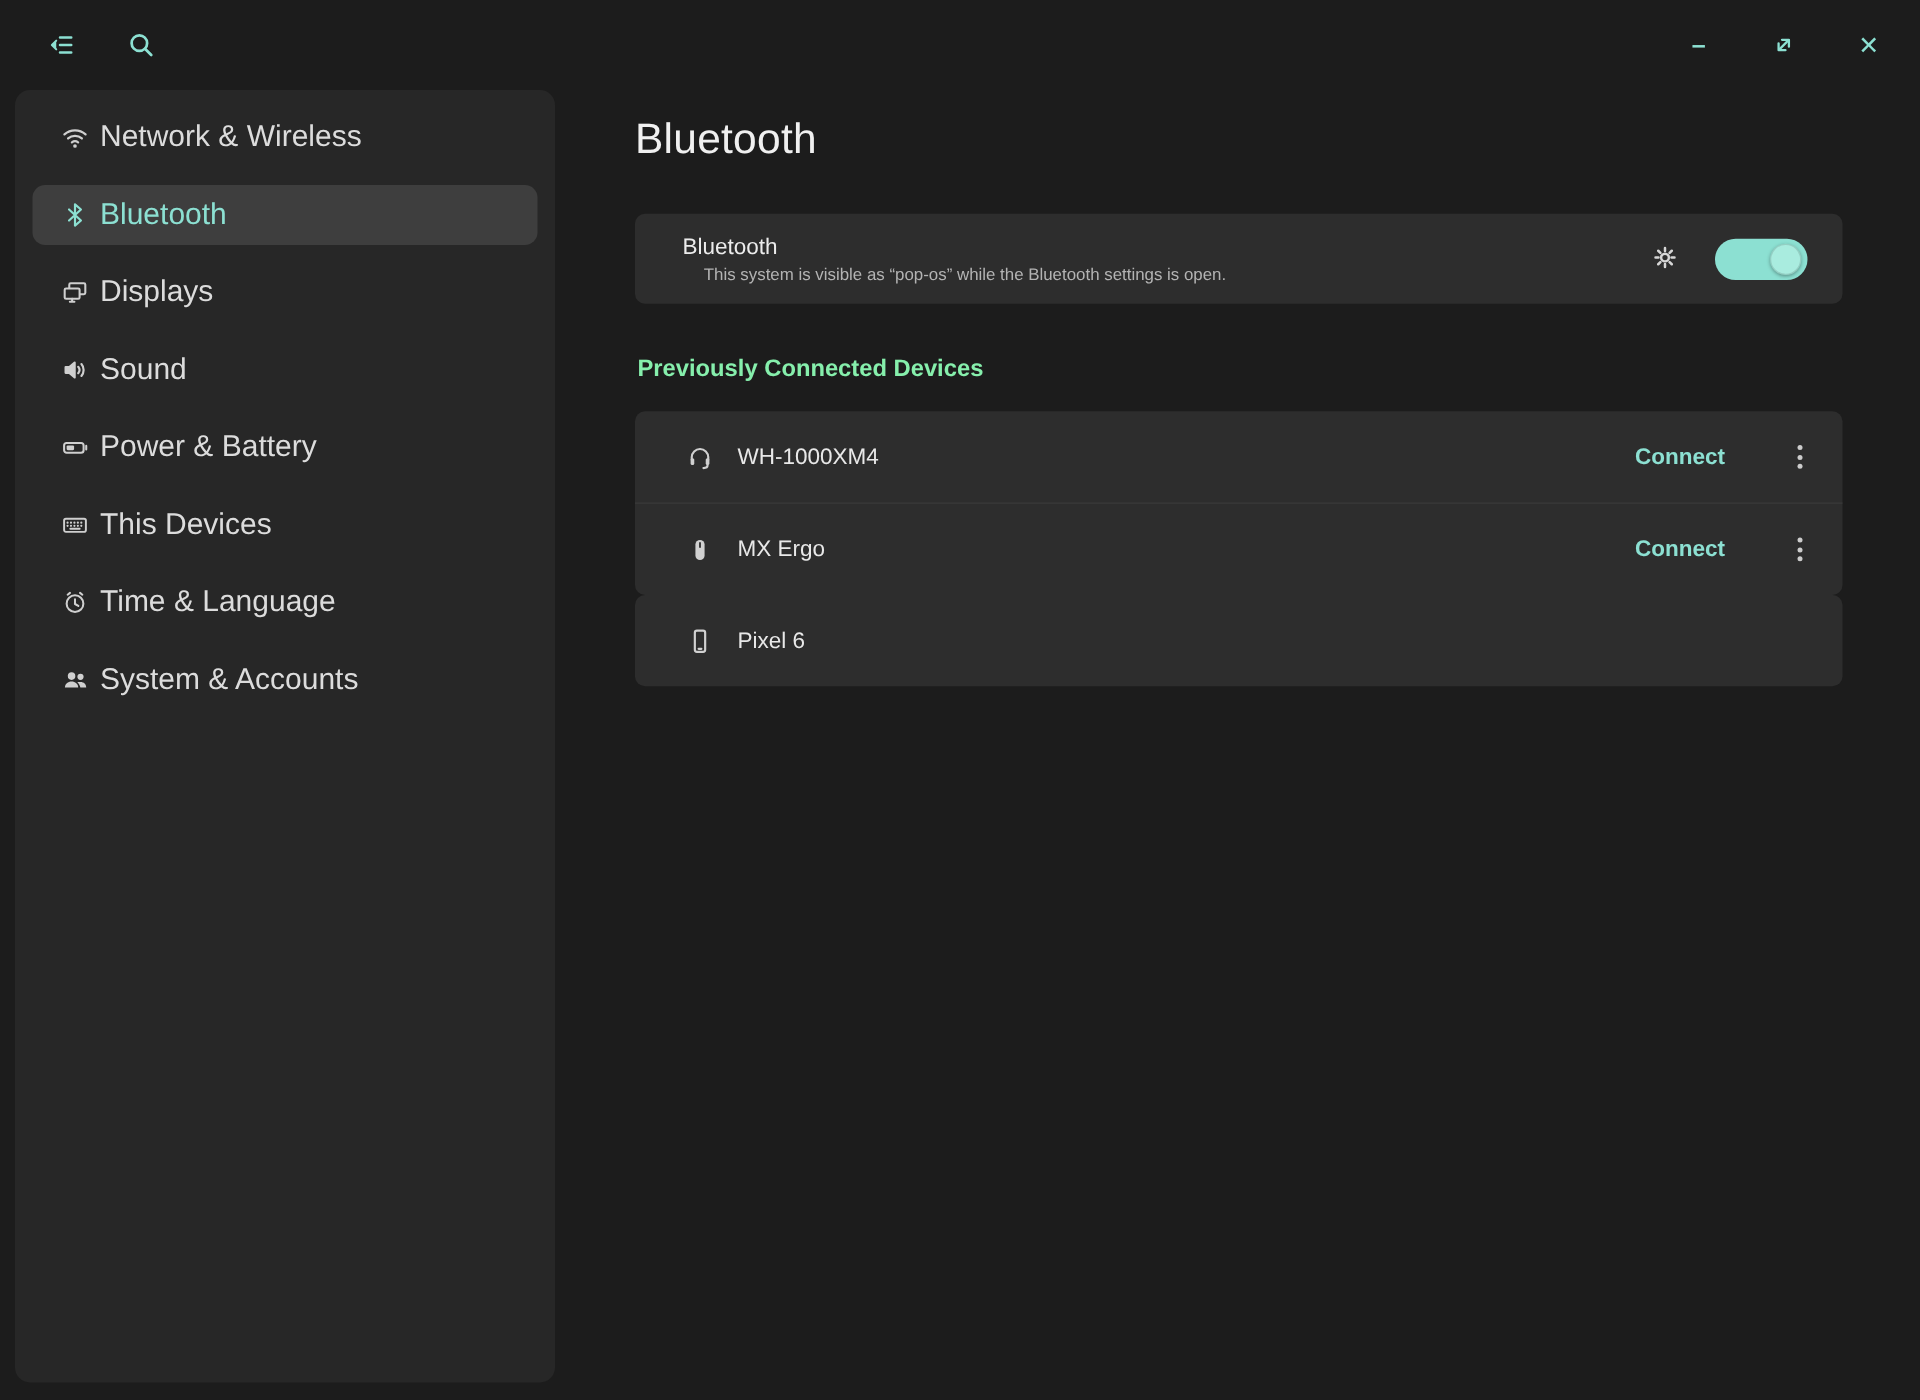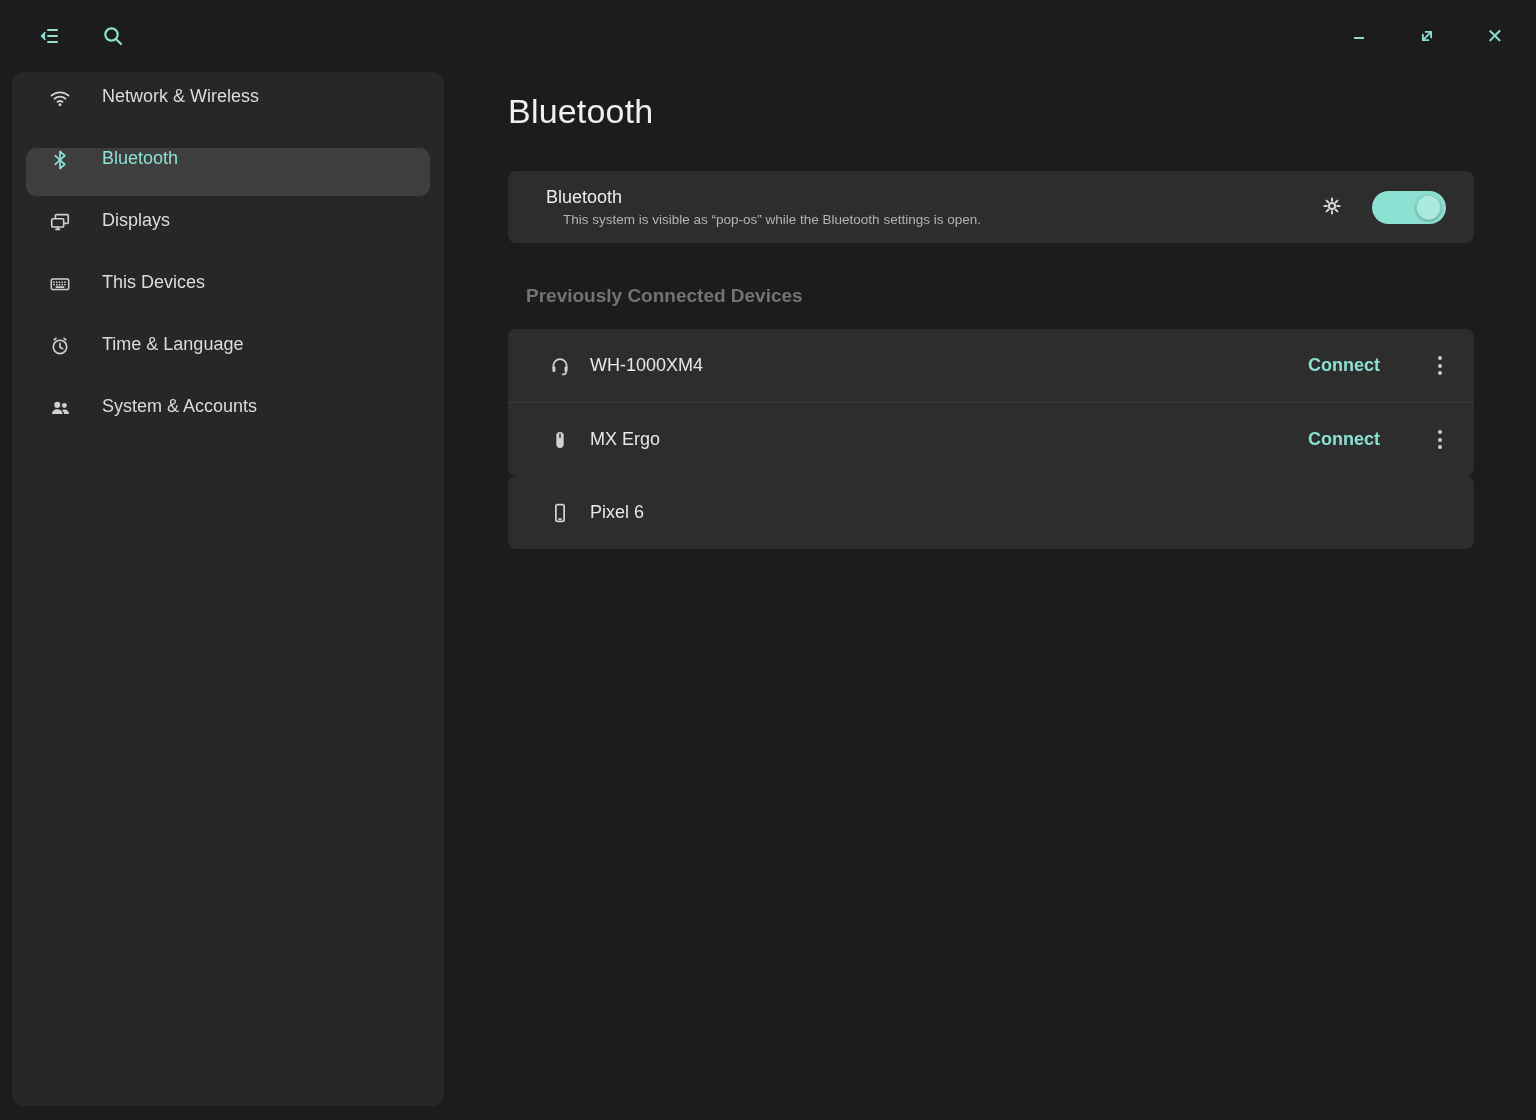"Network & Wireless" .nav-item { align-items: none -> center; font-size: 18px -> 24px; gap: 30px -> 8px }
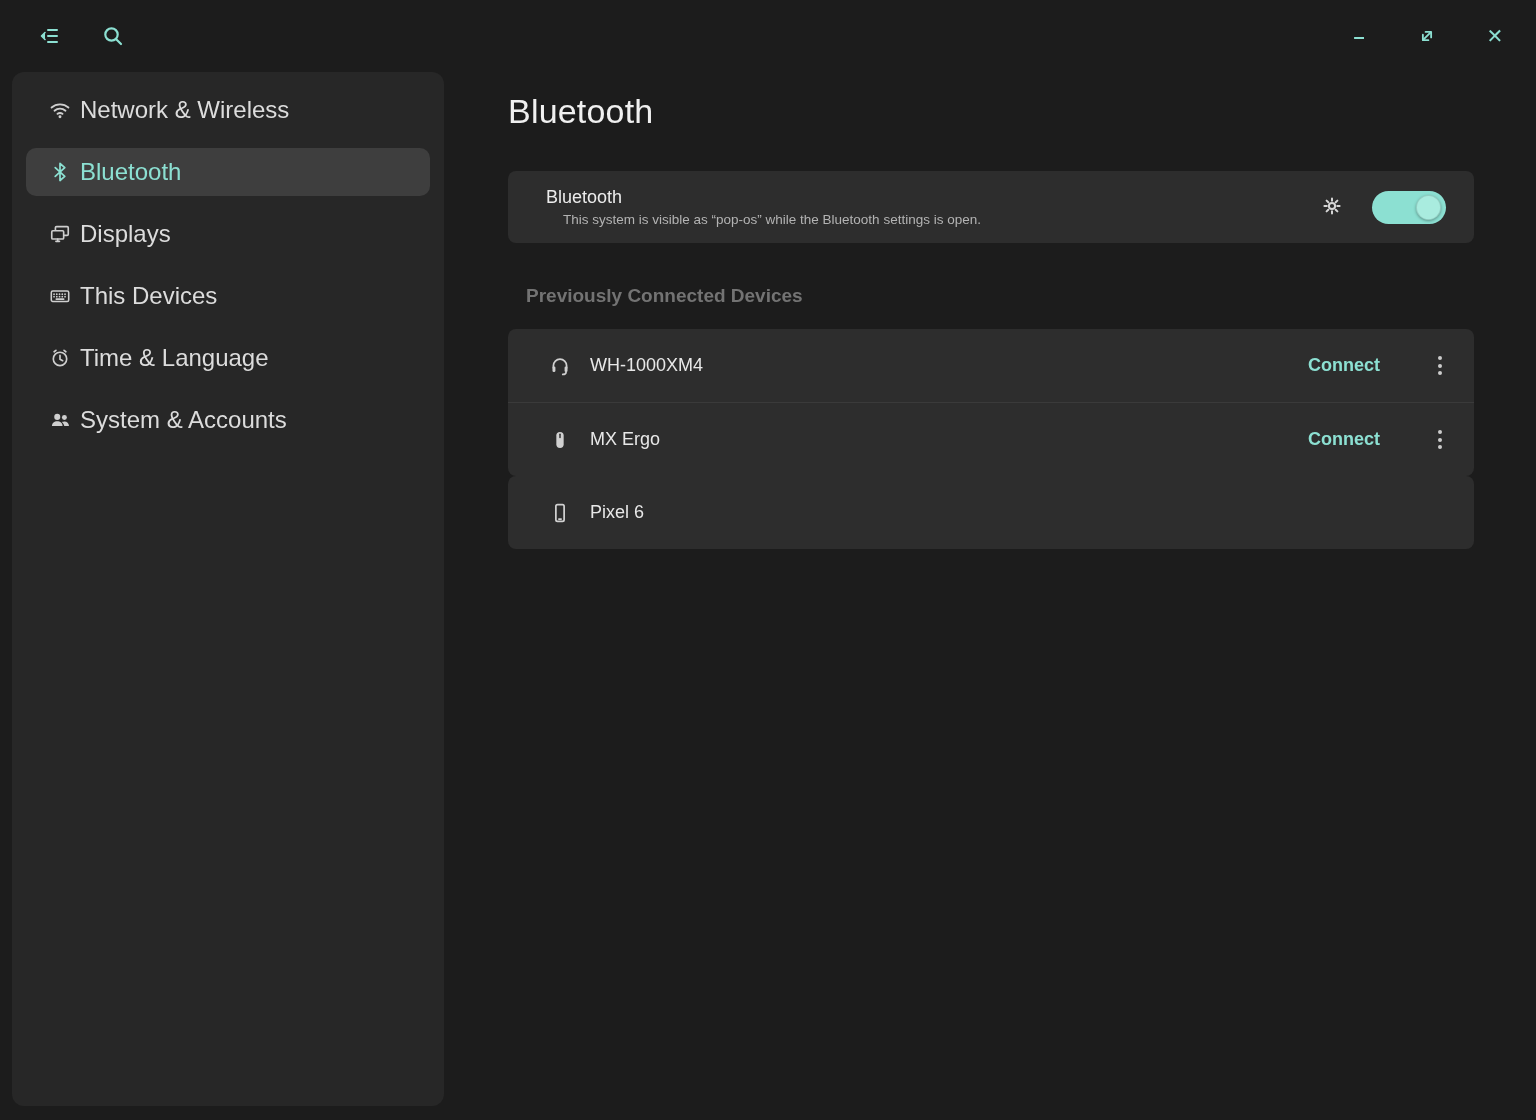"Sound" div.nav-item { html: none -> <div> <span> <svg> <path></path> <path></path> <path></path> </svg> </span> <span>Sound</span> </div> }
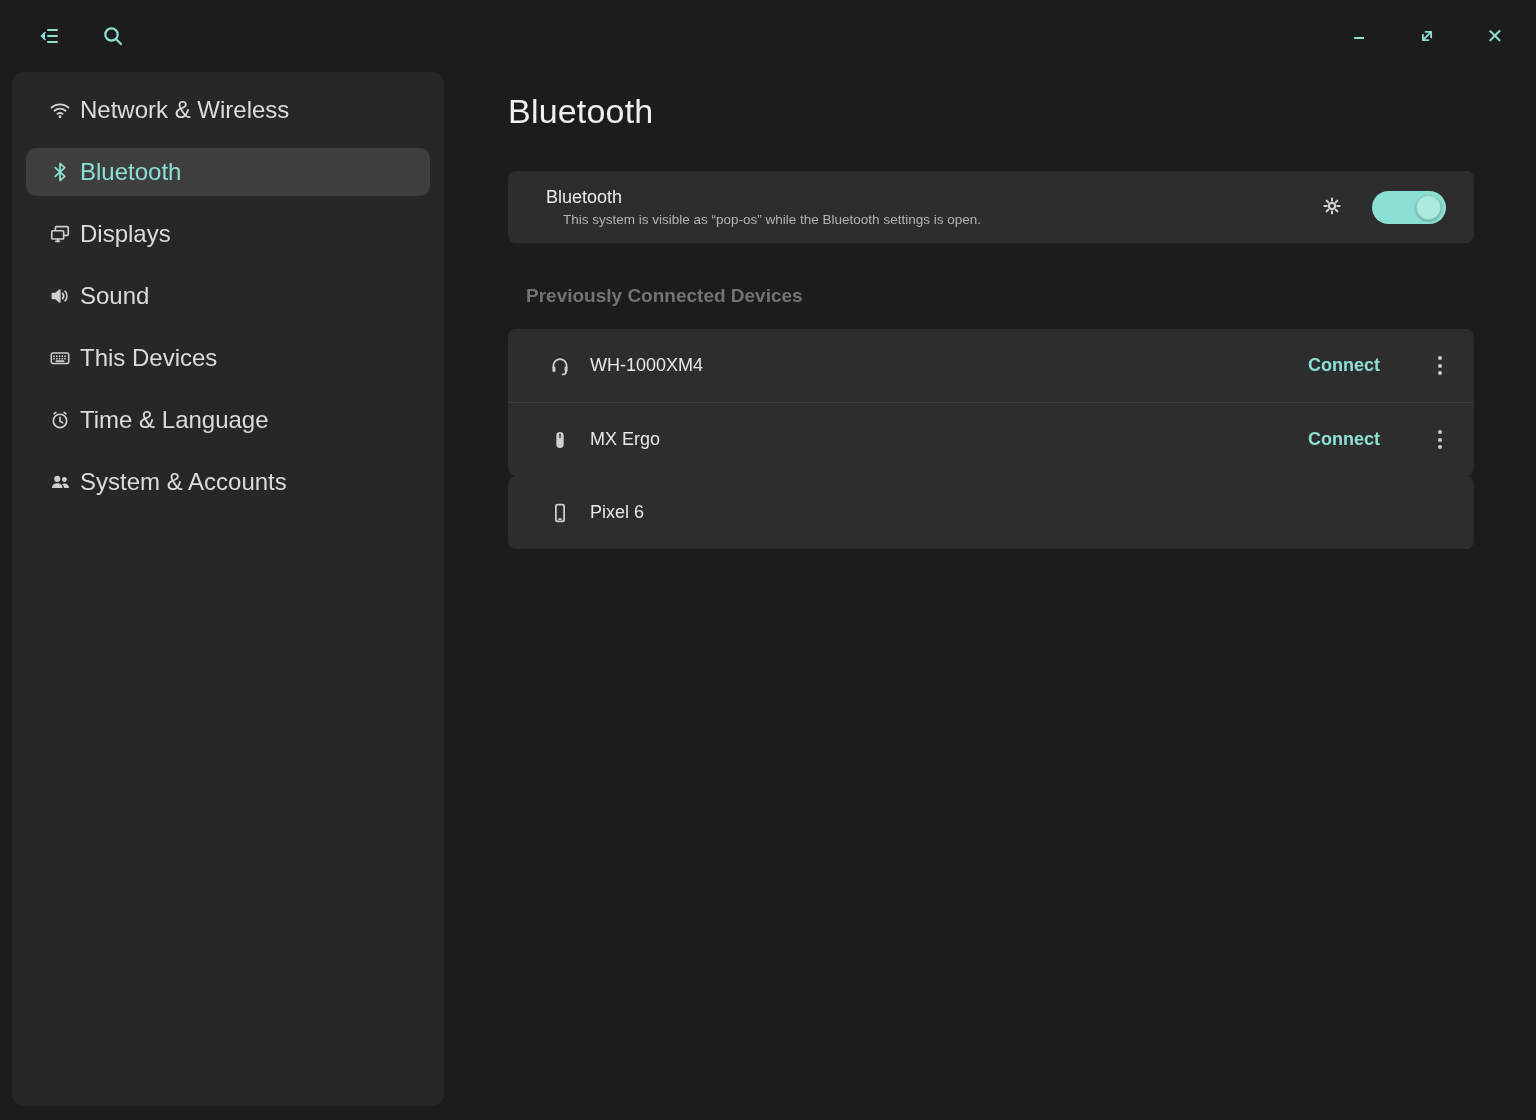"Previously Connected Devices" .section-header { color: #737373 -> #86efac; margin: 42px 0 22px 18px -> 42px 0 22px 2px }
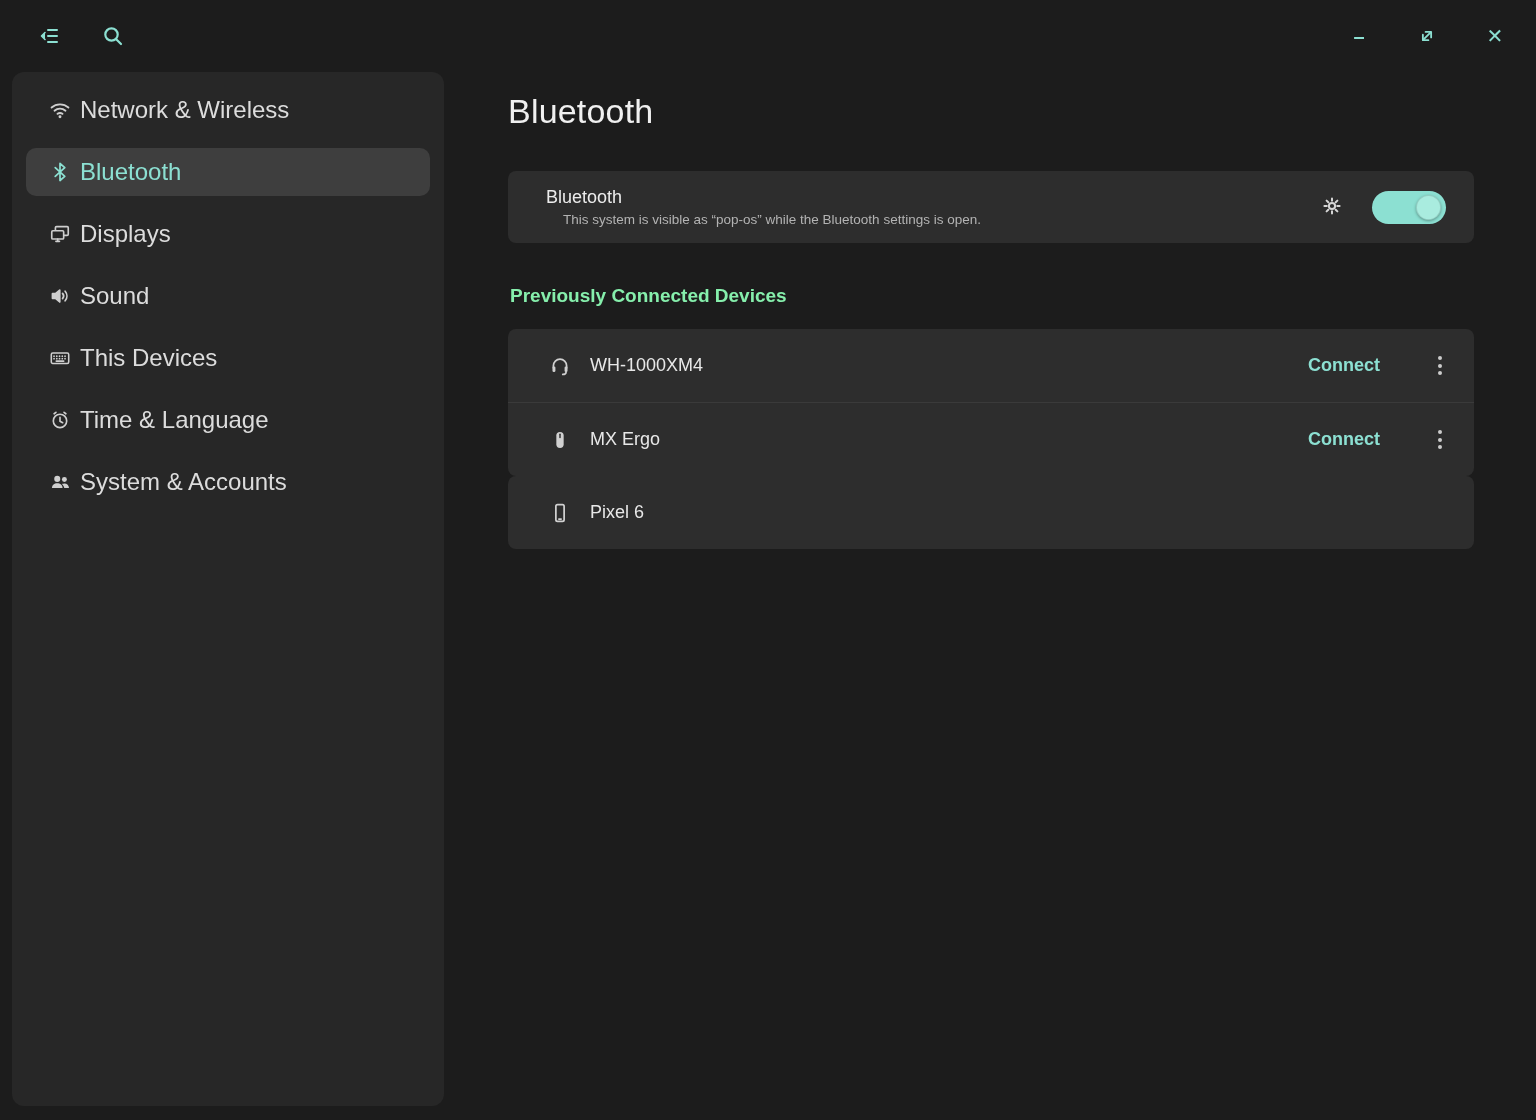"Power & Battery" div.nav-item { html: none -> <div> <span> <svg> <rect></rect> <path></path> <rect></rect> </svg> </span> <span>Power &amp; Battery</span> </div> }
